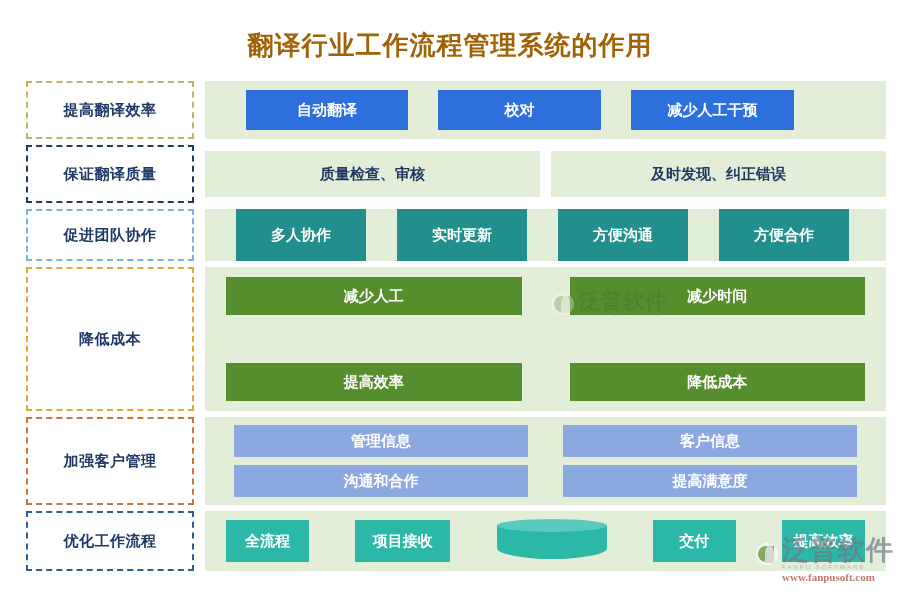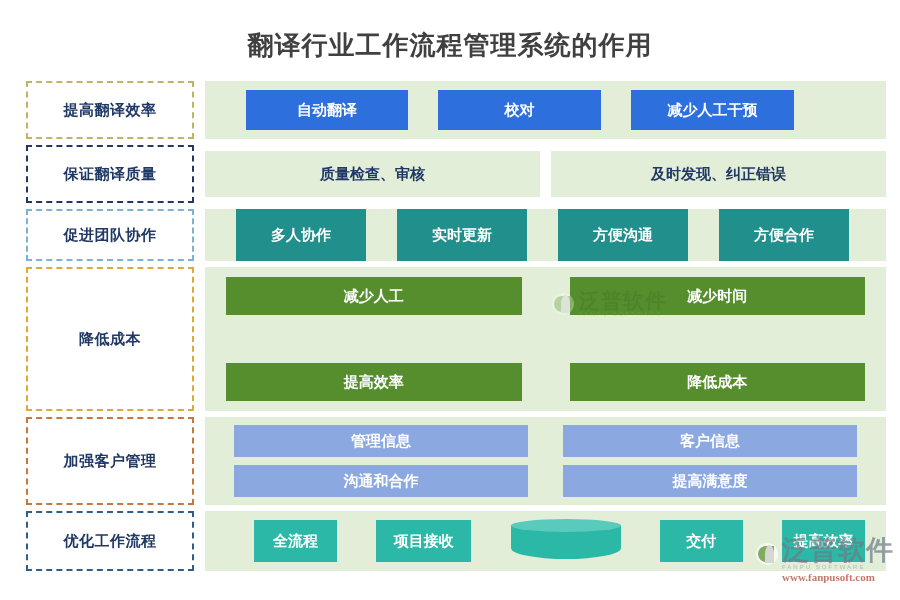"翻译行业工作流程管理系统的作用" #page-title { color: #404040 -> #a16207 }
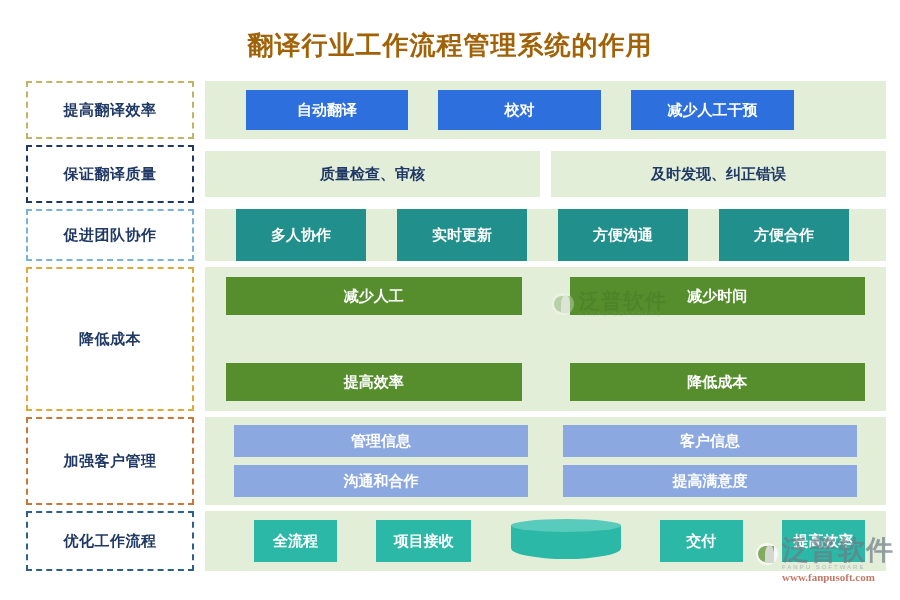"全流程" .r6 .c0 { margin-left: 28px -> none }
